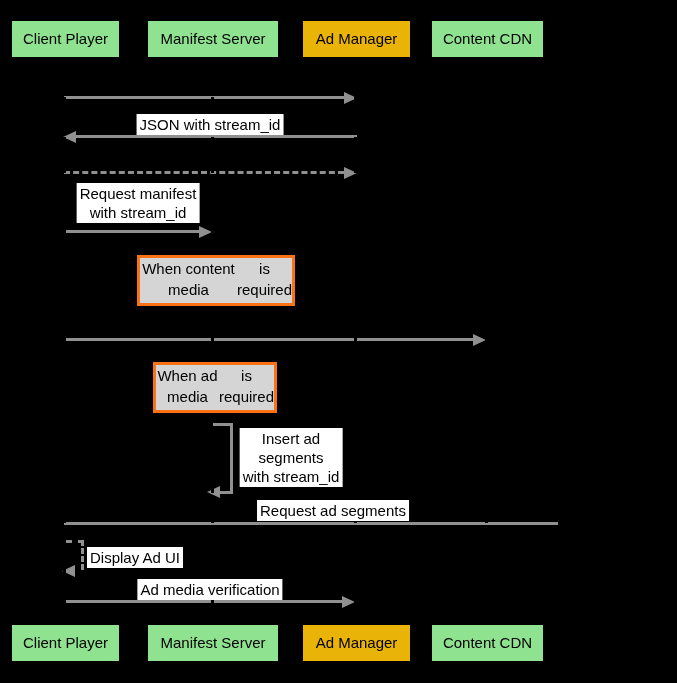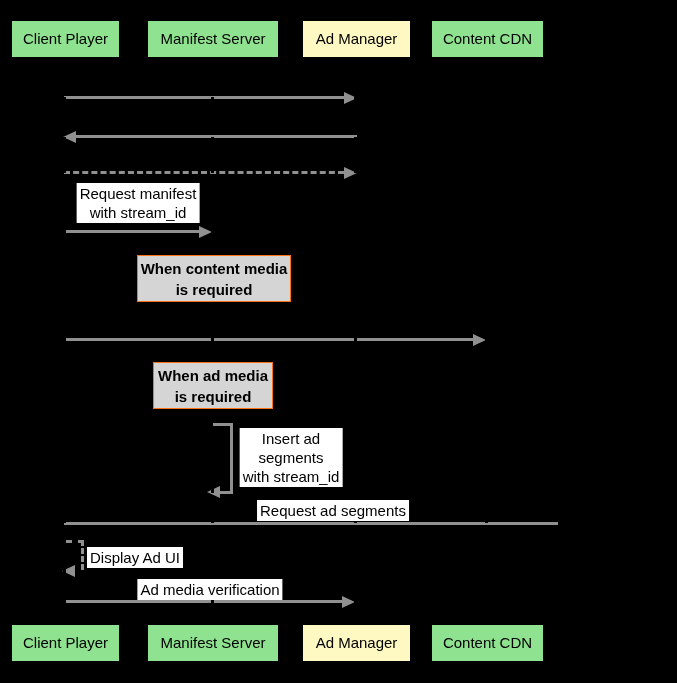"Ad Manager" .actor.blue { background: #fef9c3 -> #eab308 }
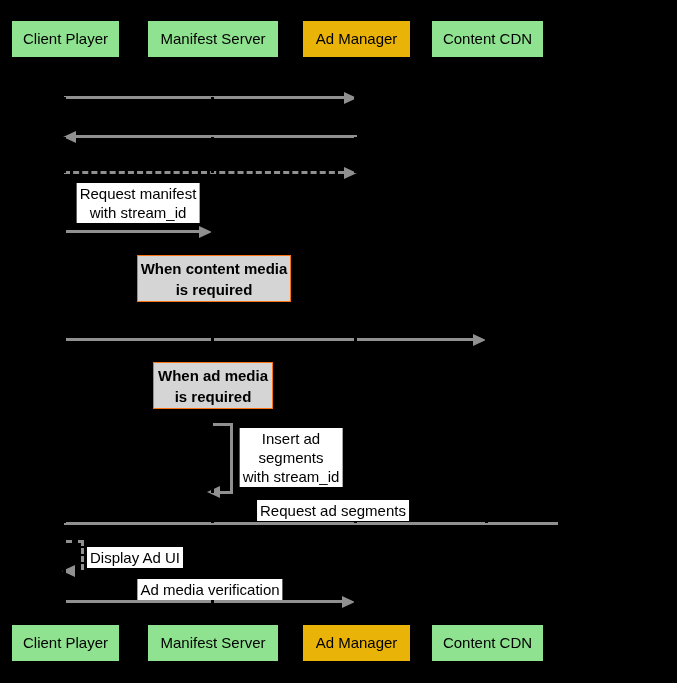"JSON with stream_id" div.msg-label { html: none -> <div>JSON with stream_id</div> }
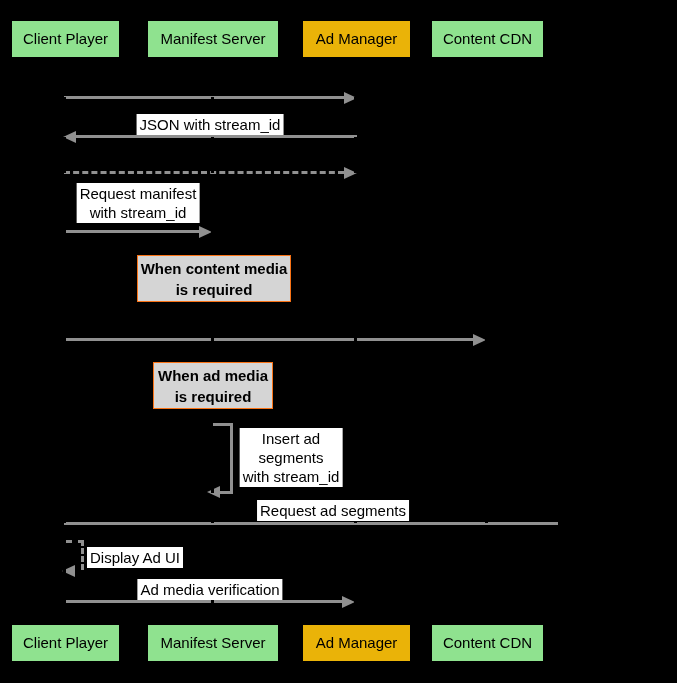"When content media" .note { border: 1px solid #f97316 -> 3px solid #f97316; flex-direction: column -> row; font-weight: bold -> none }
